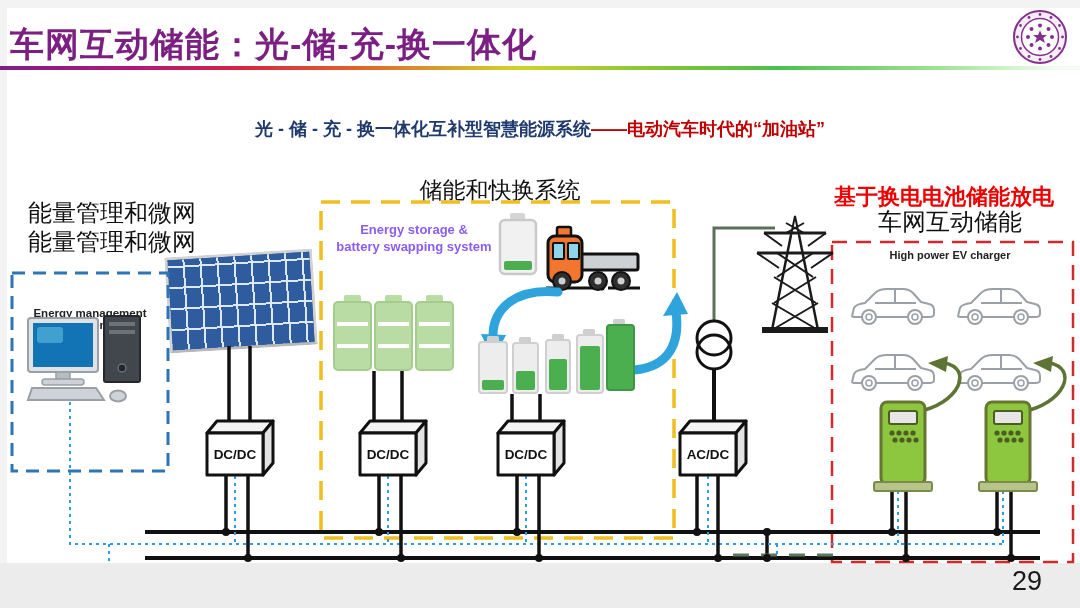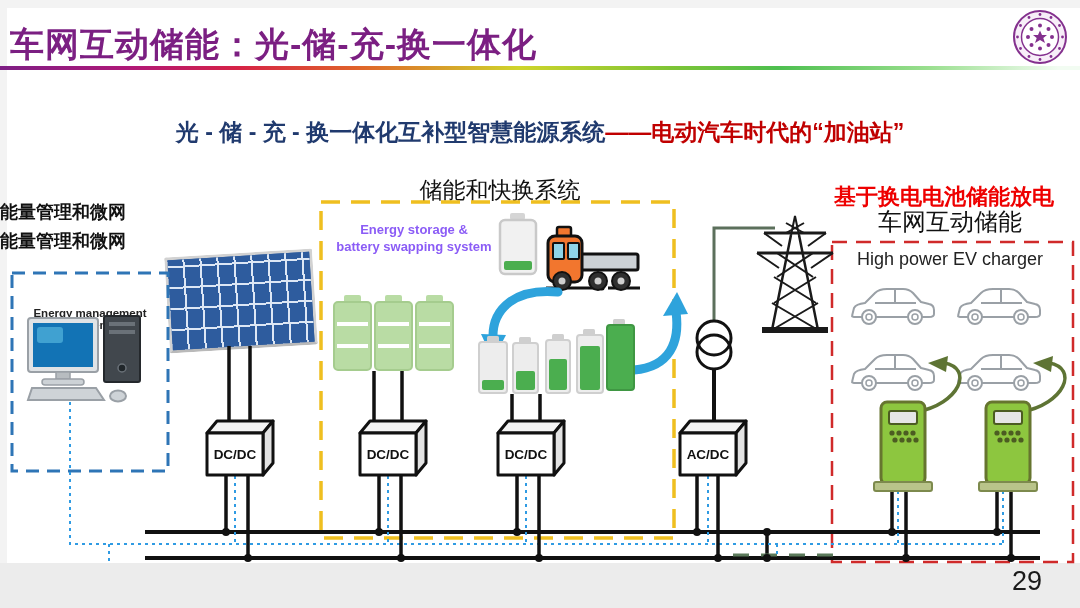"光 - 储 - 充" .subtitle { font-size: 23px -> 18px }
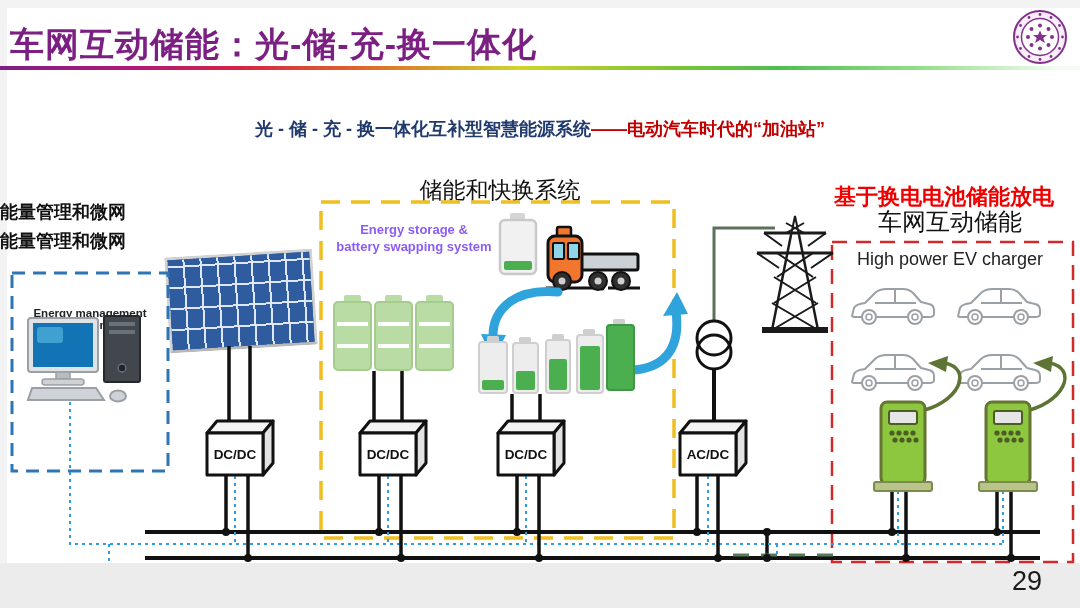"能量管理和微网" .ems-title { font-size: 18px -> 24px; font-weight: bold -> none; text-align: left -> right }
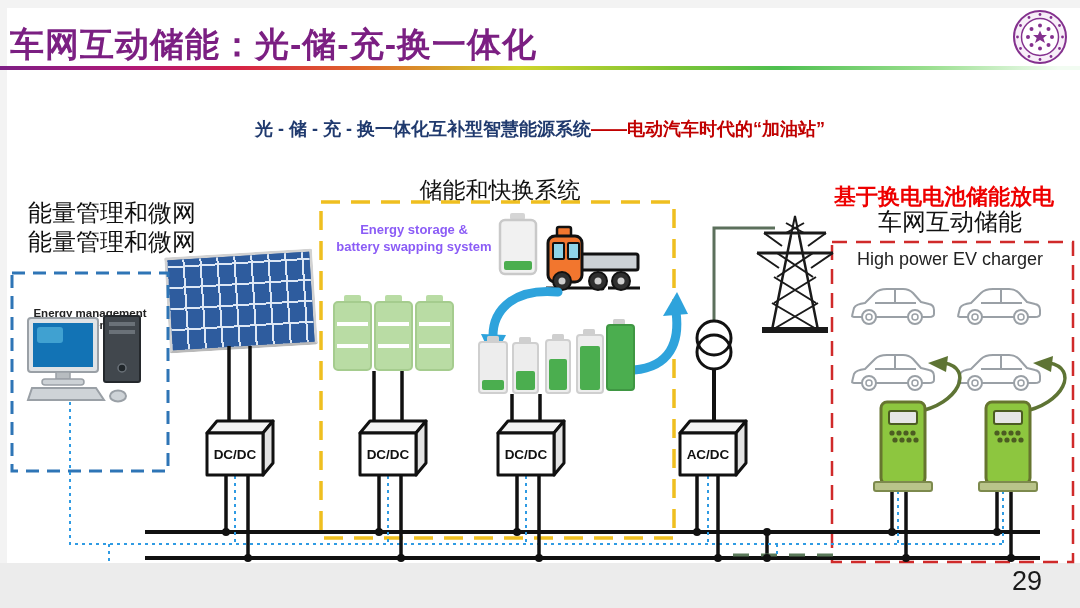"High power EV charger" .hp-label { font-size: 18px -> 11px; font-weight: normal -> bold }
